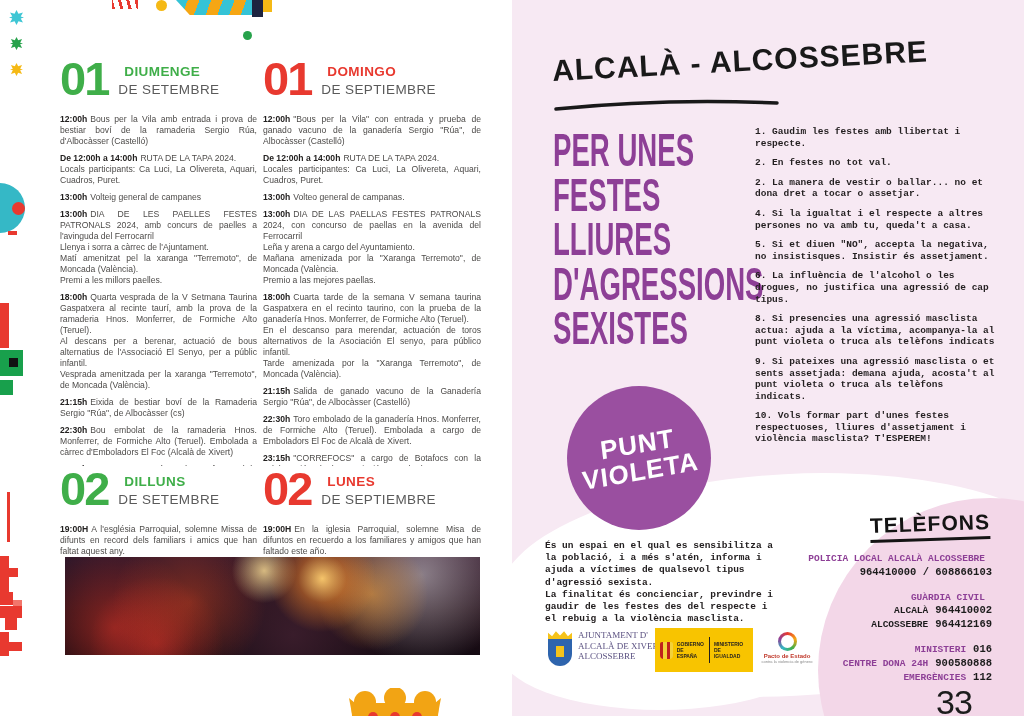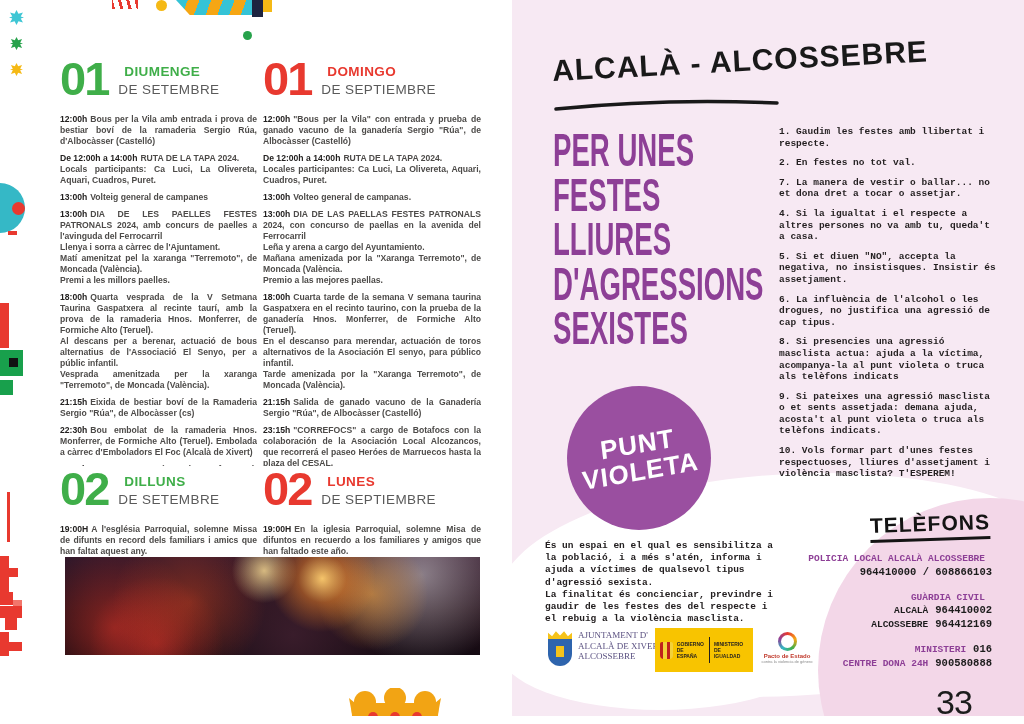"Bous per la Vila amb" .event .x { font-weight: bold -> none }
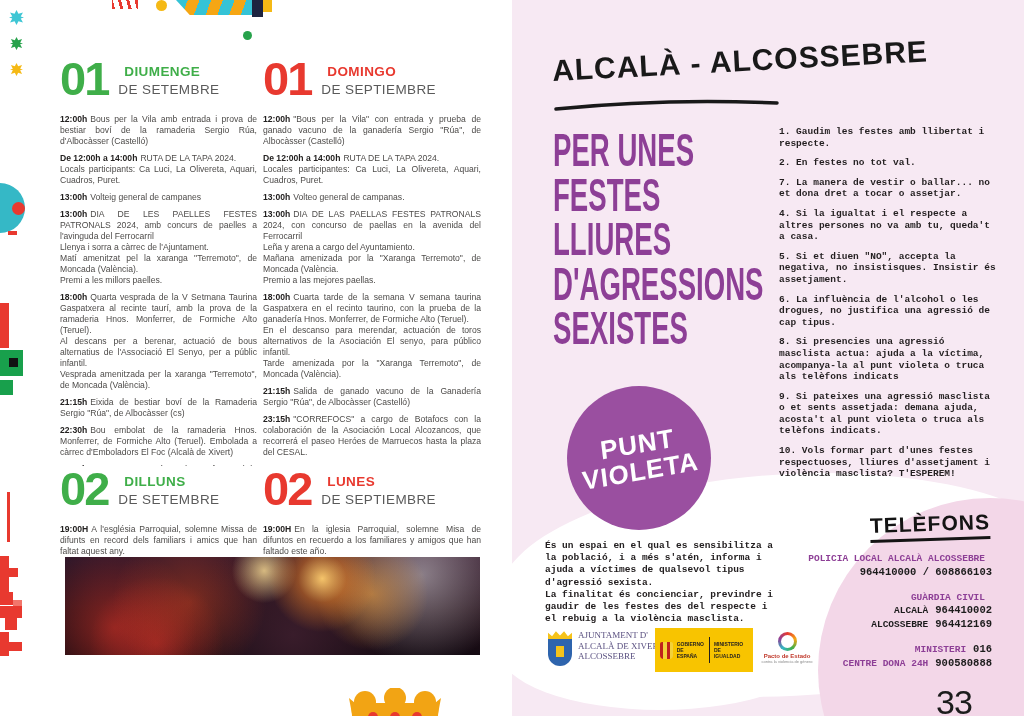"1. Gaudim les festes amb" .rule { margin-left: 24px -> none }
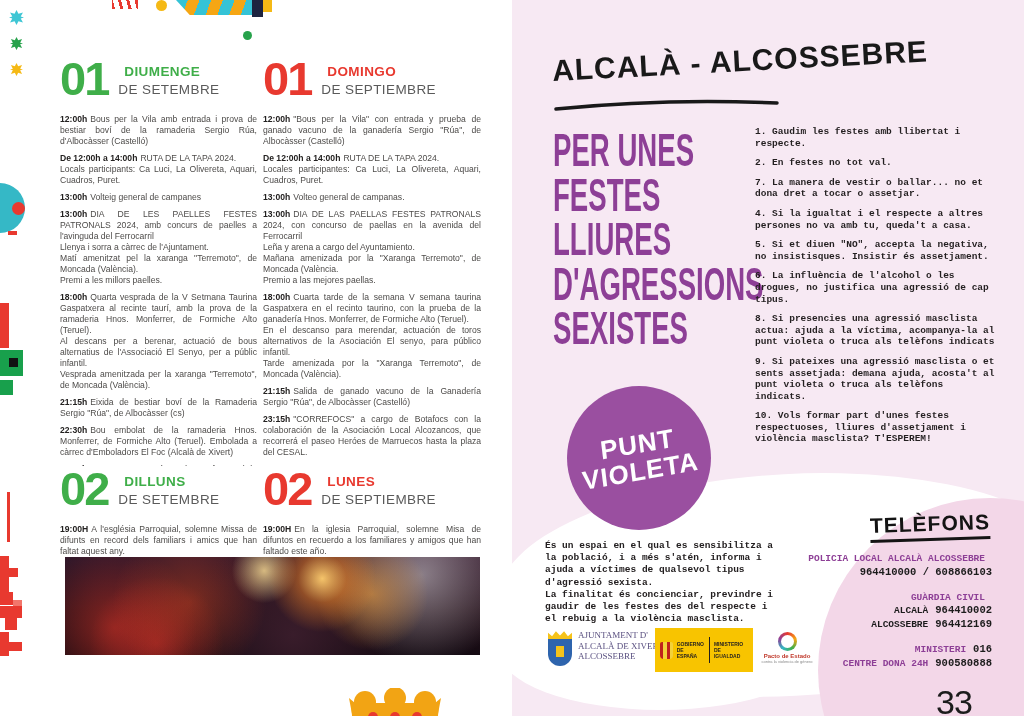"7. La manera de vestir" div.rule { text: 7 -> 2 }
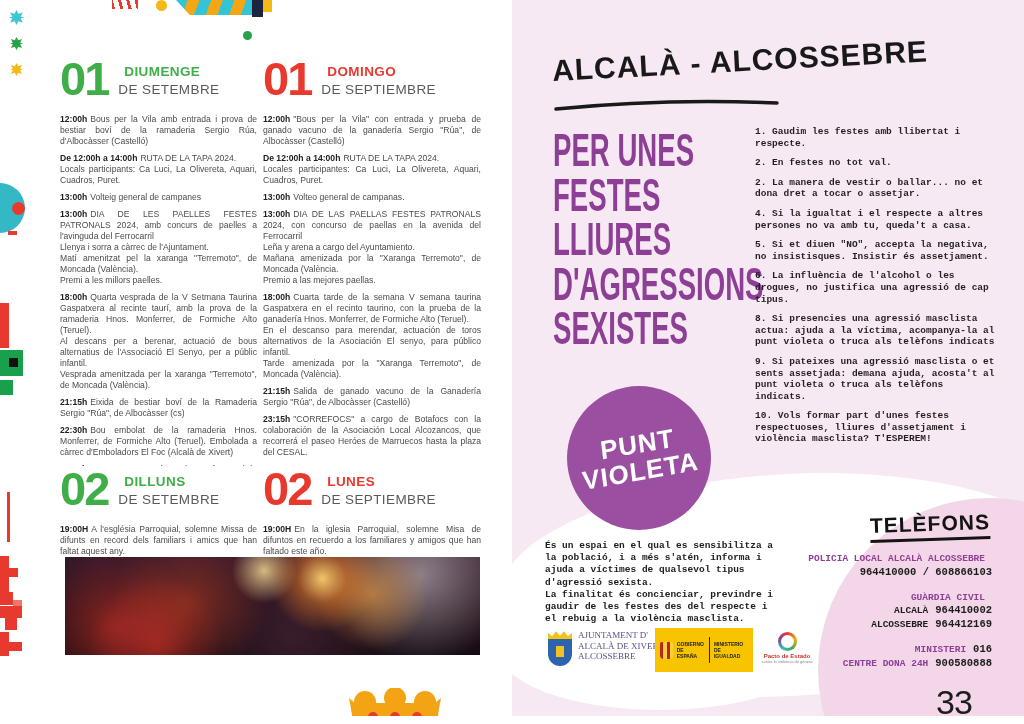"22:30h Toro embolado de la" div.event { html: none -> <div><span>22:30h</span><span>Toro embolado de la ganadería Hnos. Monferrer, de Formiche Alto (Teruel). Embolada a cargo de Emboladors El Foc de Alcalà de Xivert.</span></div> }
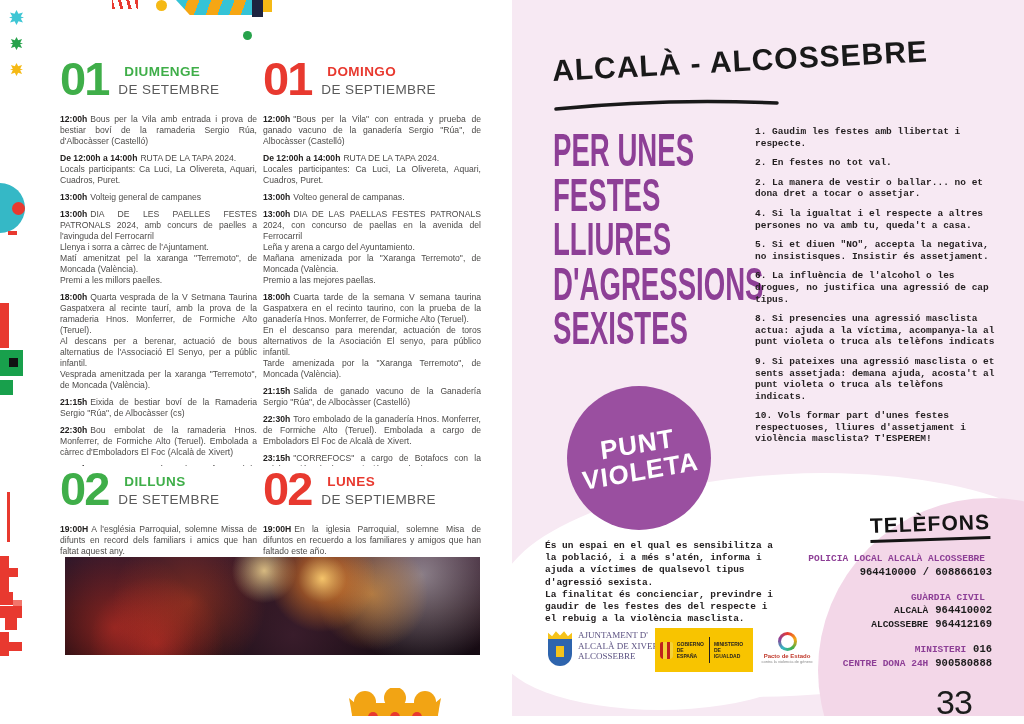"EMERGÈNCIES 112" div.ph-line { html: none -> <div><span>EMERGÈNCIES</span><span>112</span></div> }
